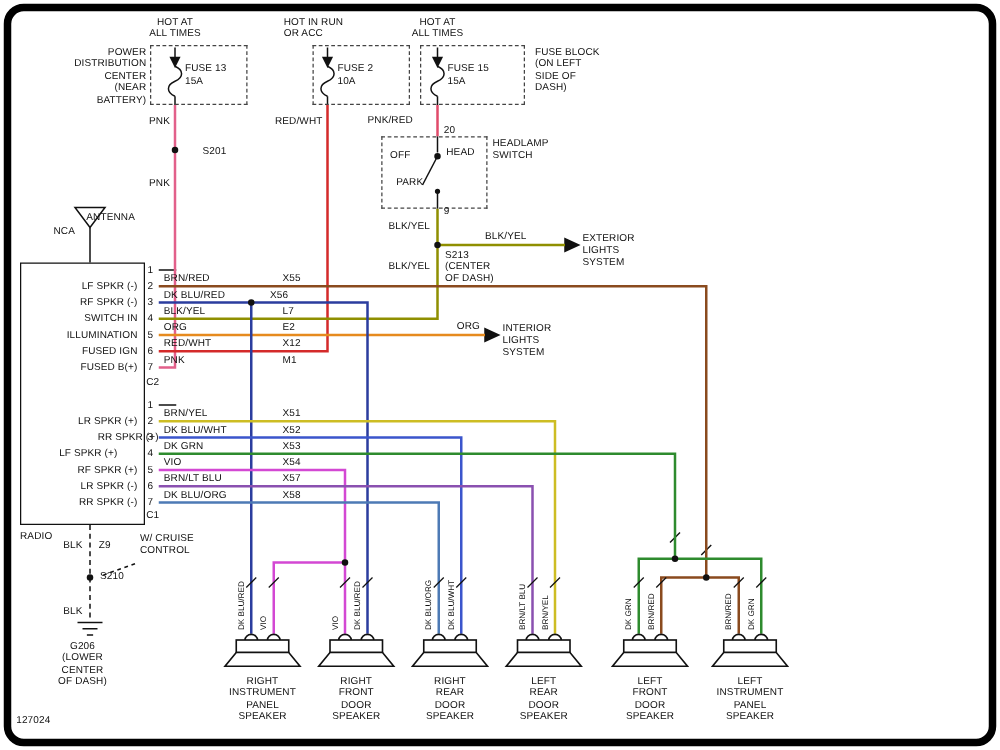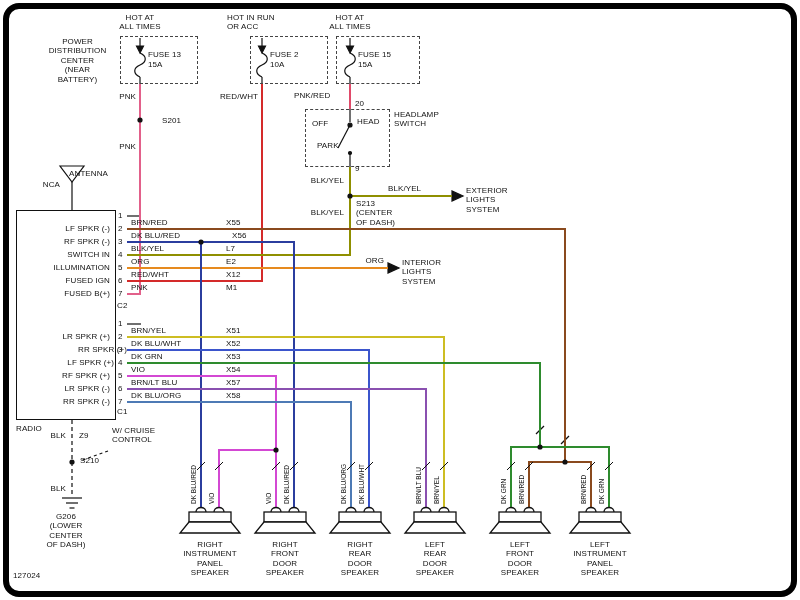"POWER" div.lbl { text-align: center -> right }
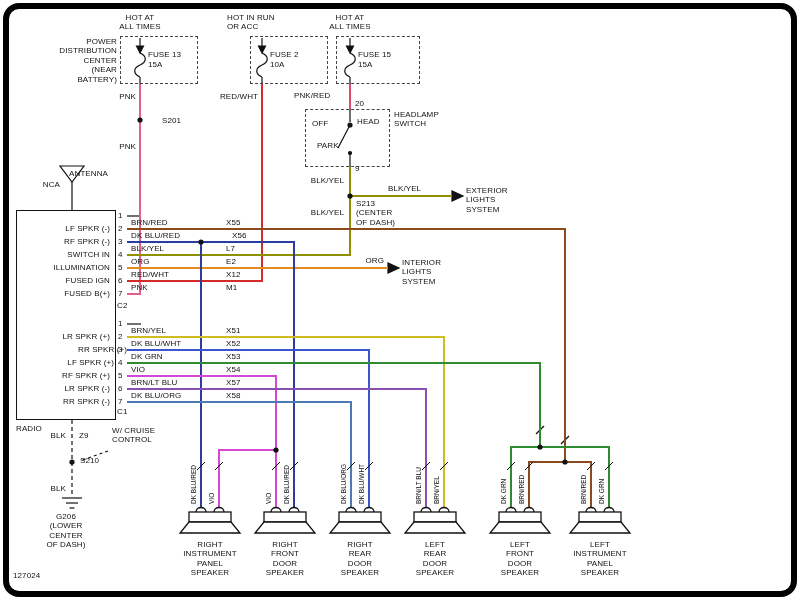"FUSE BLOCK" div.lbl { html: none -> <div>FUSE BLOCK (ON LEFT SIDE OF DASH)</div> }
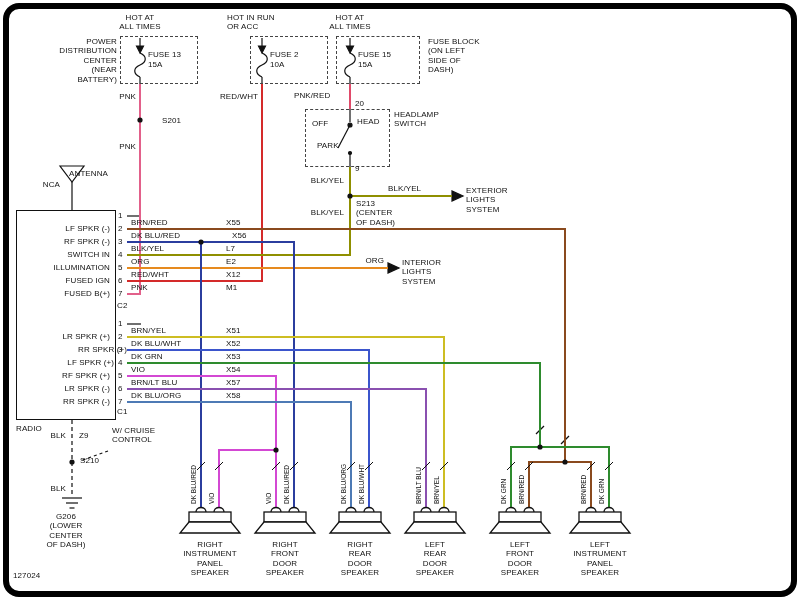"X56" div.lbl { left: 232px -> 216px }
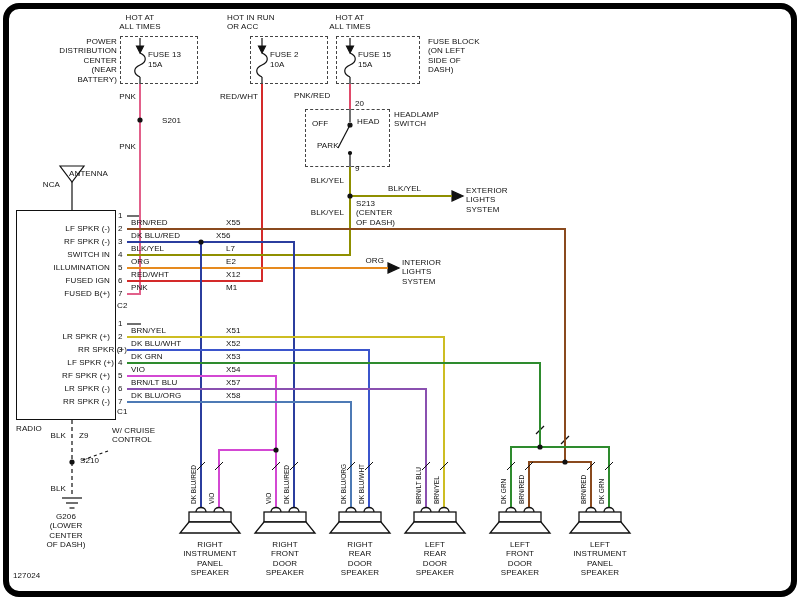"LF SPKR (+)" div.lbl { width: 96px -> 76px }
